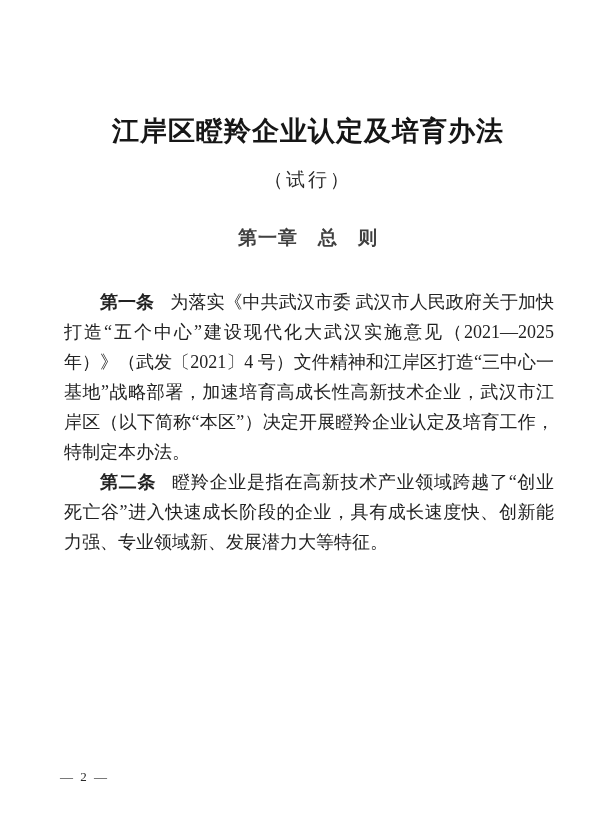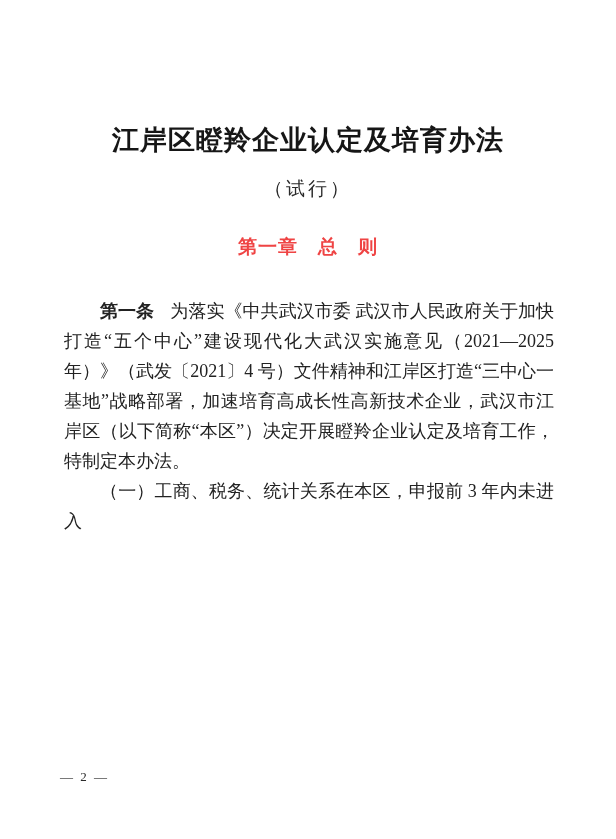"江岸区瞪羚企业认定及培育办法" .doc-title { margin: 12px -> 3px }
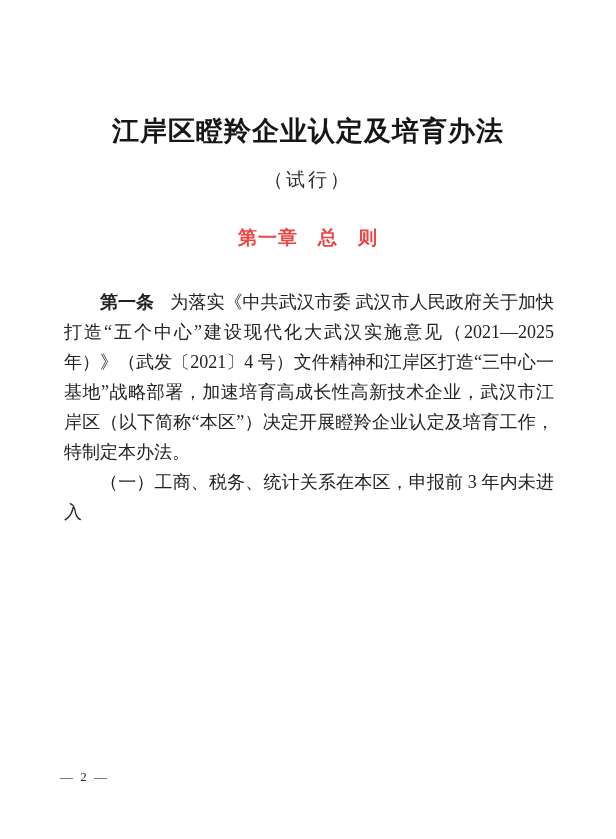"第一章 总 则" .chapter-heading { color: #ef4444 -> #404040 }
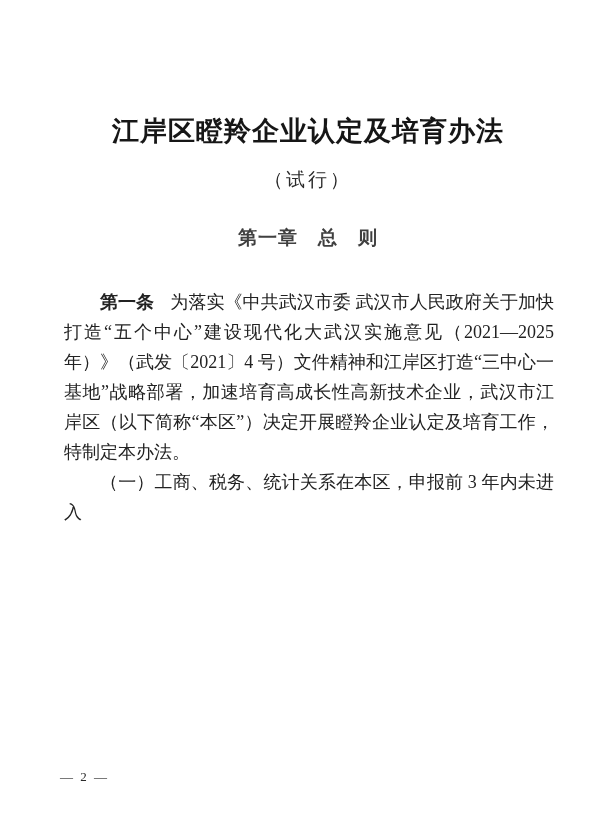"第二条" p.article { html: none -> <p><span>第二条</span><span>瞪羚企业是指在高新技术产业领域跨越了“创业死亡谷”进入快速成长阶段的企业，具有成长速度快、创新能力强、专业领域新、发展潜力大等特征。</span></p> }
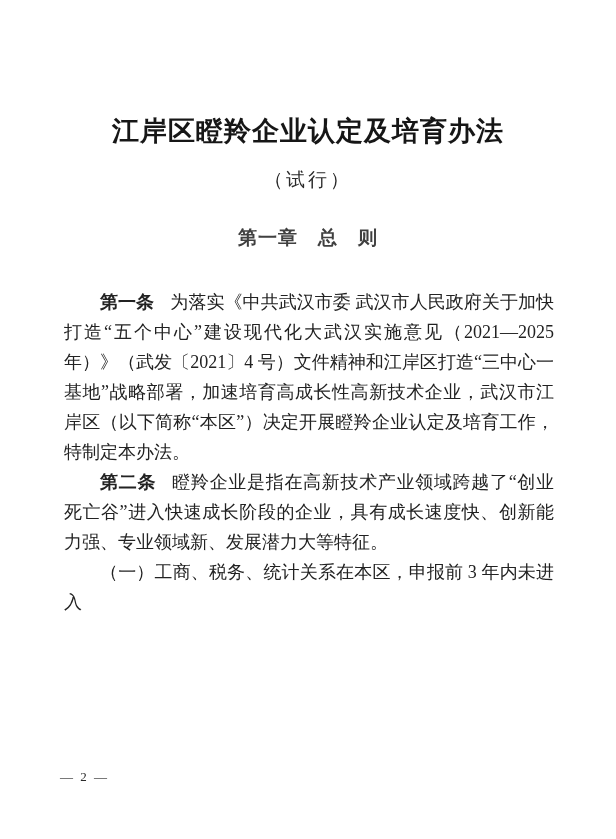"（一）工商、税务、统计关系在本区，申报前 3 年内未进入" p.article { html: <p>（一）工商、税务、统计关系在本区，申报前 3 年内未进入</p> -> none }
